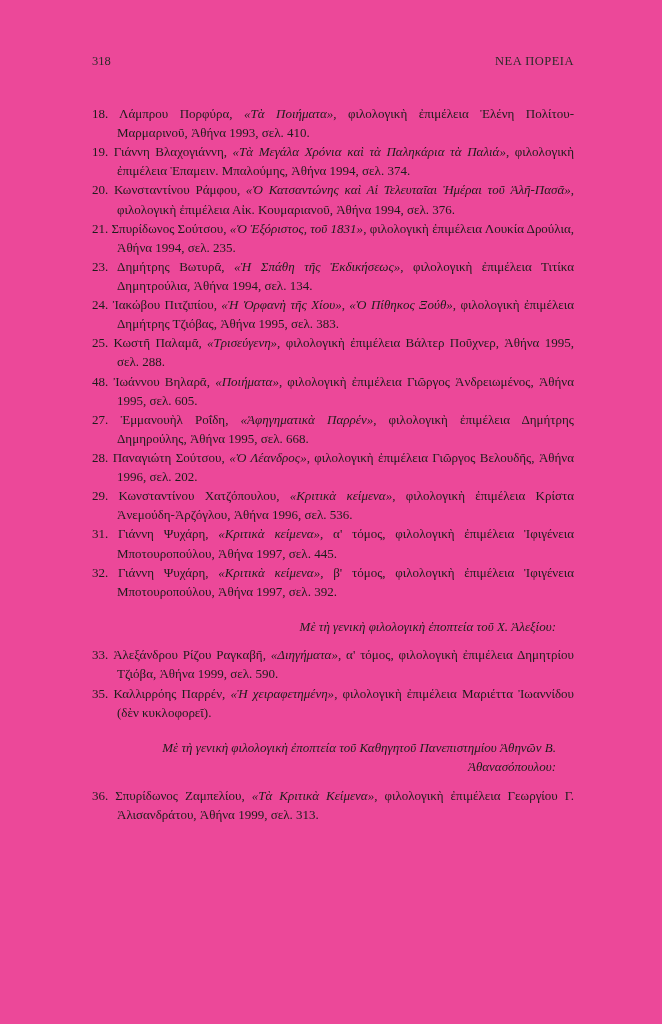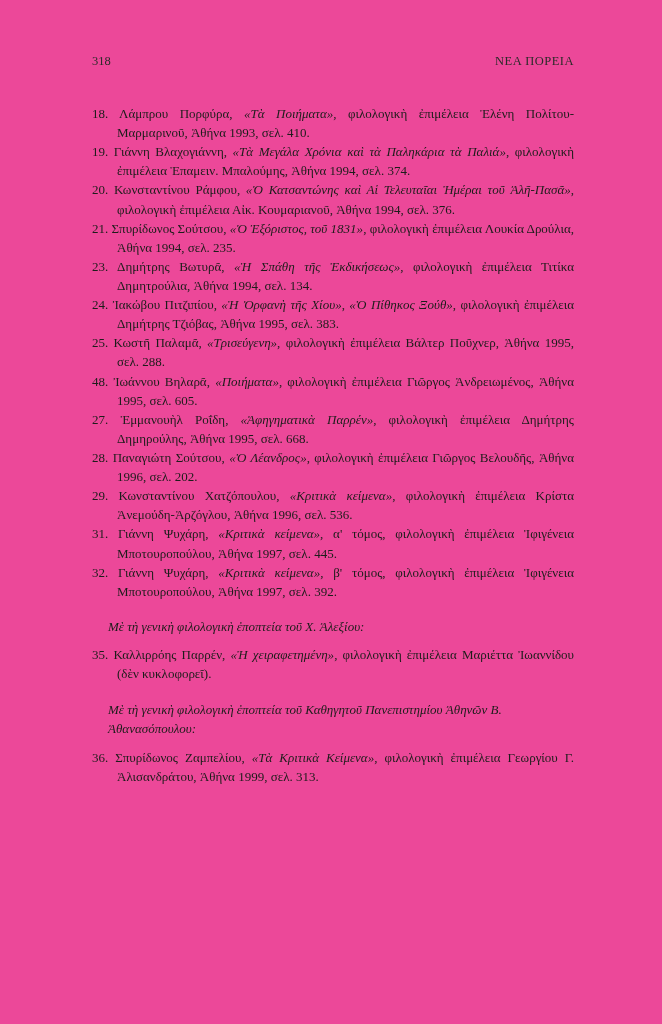"Μὲ τὴ γενικὴ φιλολογικὴ ἐποπτεία" .section-heading { margin: 16px 18px 9px 16px -> 16px 18px 9px 4px; text-align: left -> right }
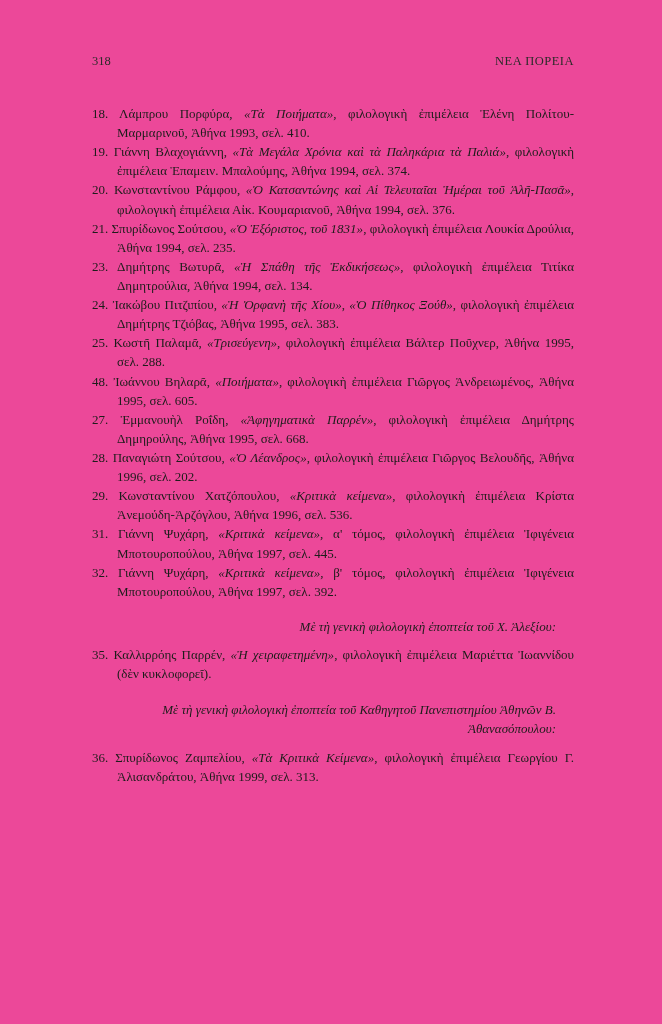"33. Ἀλεξάνδρου Ρίζου Ραγκαβῆ," div.entry { html: none -> <div><span>33. </span><span>Ἀλεξάνδρου Ρίζου Ραγκαβῆ, </span><em>«Διηγήματα»</em><span>, α' τόμος, φιλολογικὴ ἐπιμέλεια Δημητρίου Τζιόβα, Ἀθήνα 1999, σελ. 590.</span></div> }
